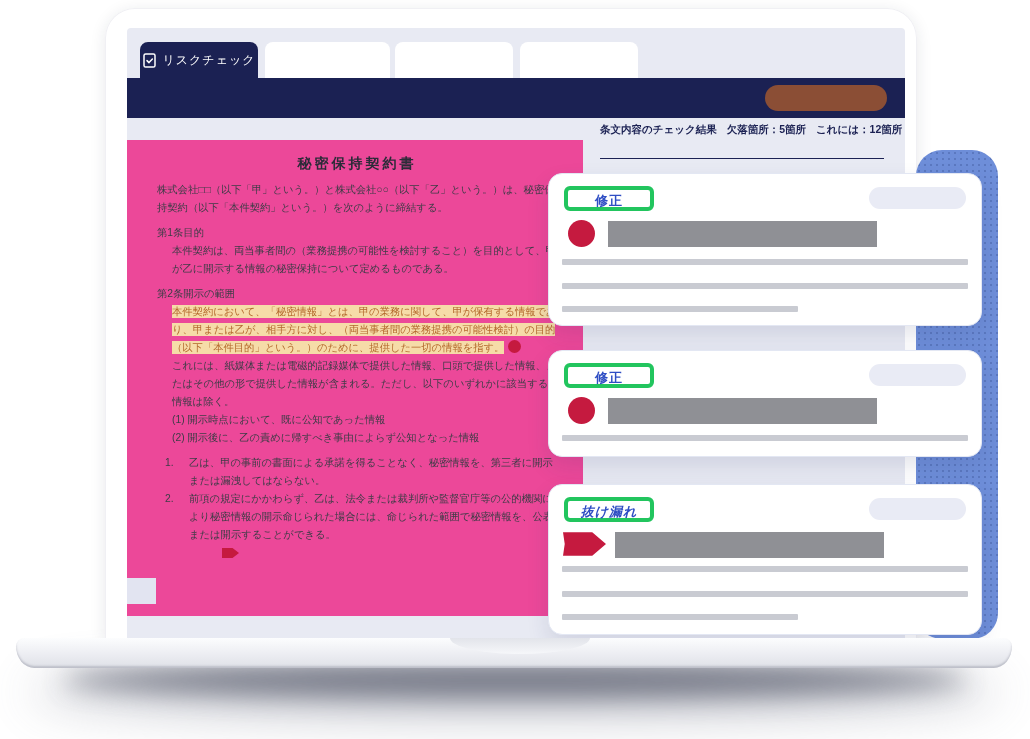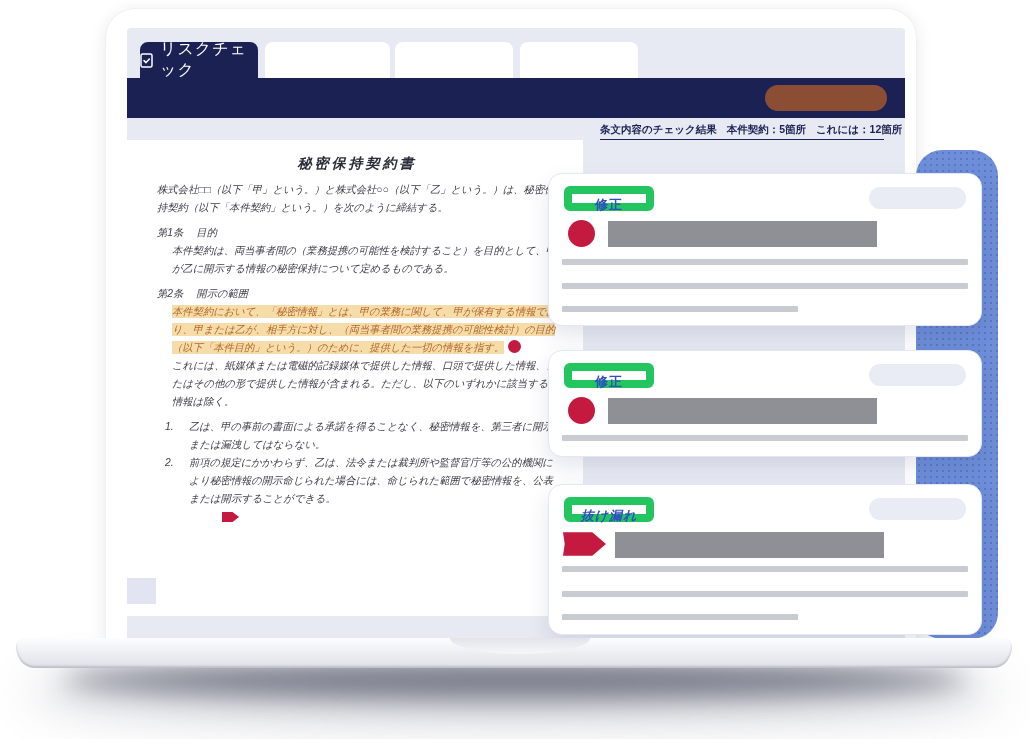"リスクチェック" .tab-active { font-size: 16px -> 12px }
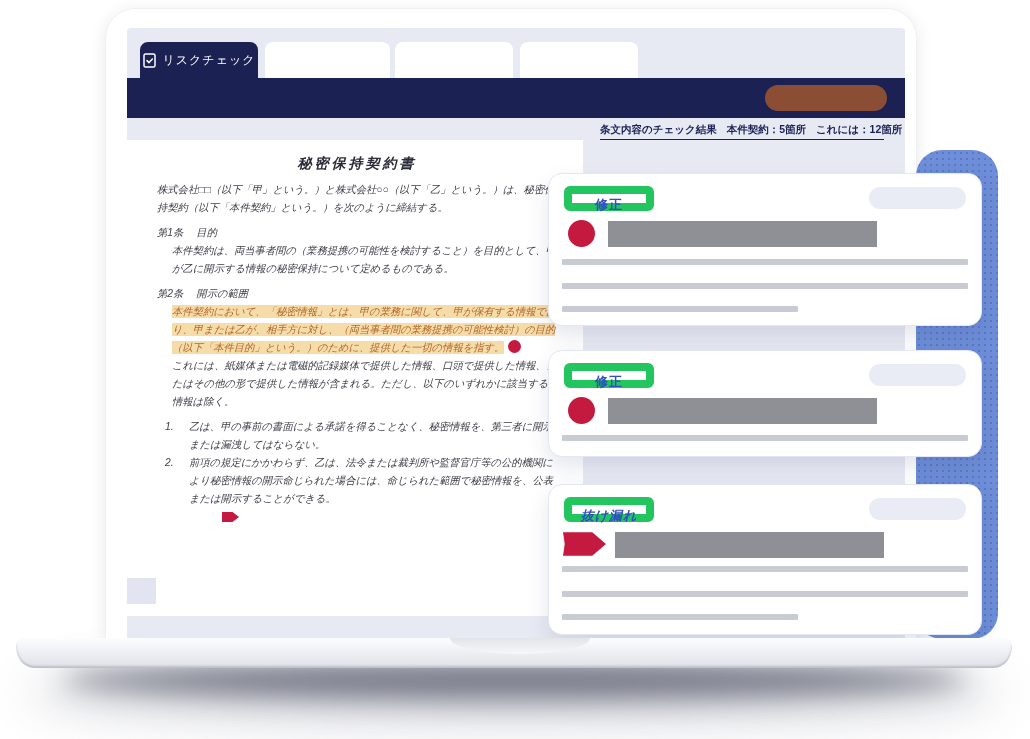"条文内容のチェック結果" .results { padding-bottom: 2px -> 21px }
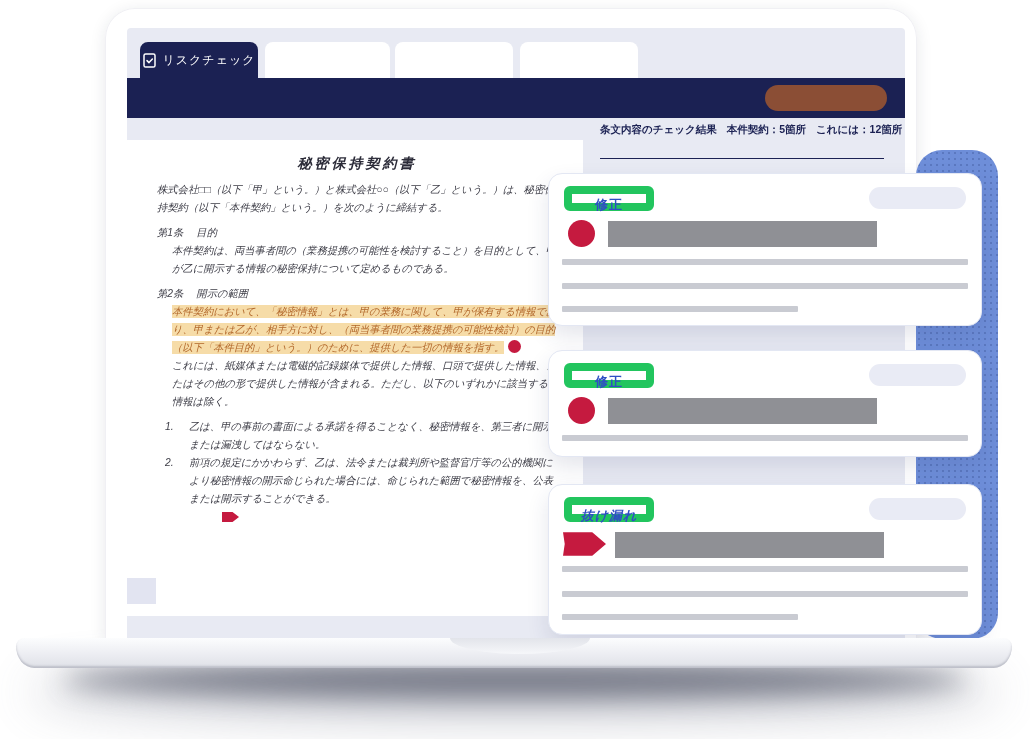"本件契約：5箇所" span { text: 本件契約 -> 欠落箇所 }
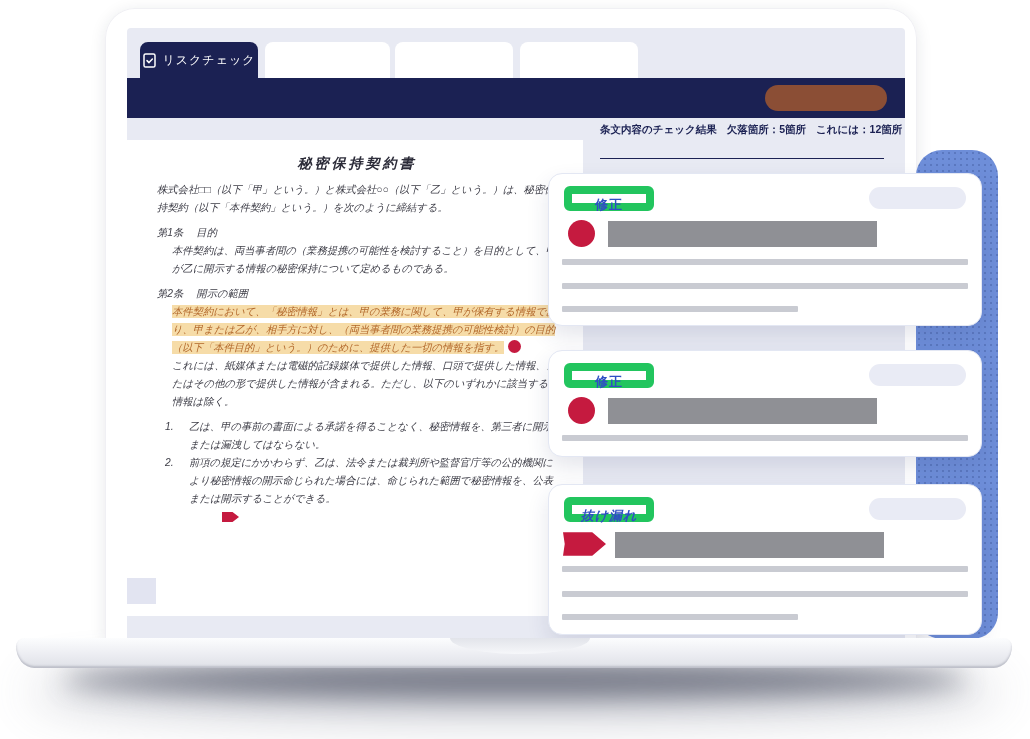"秘密保持契約書" .doc { background: #ffffff -> #ec4899; font-style: italic -> none }
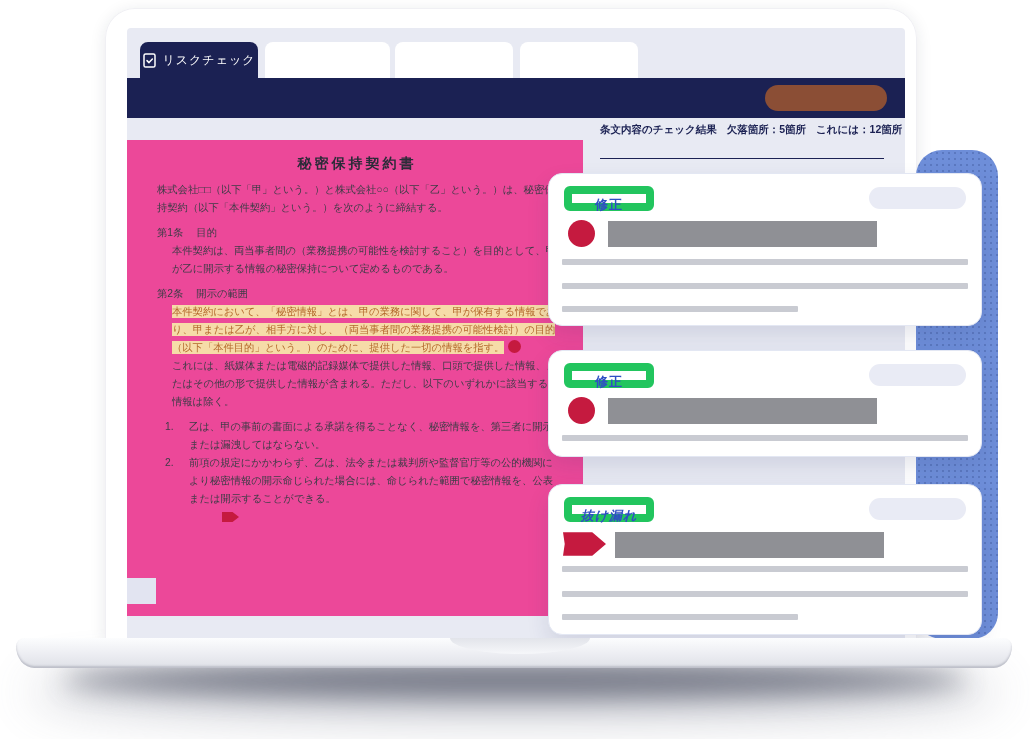"修正" .badge { border: 8px solid #22c55e -> 4px solid #22c55e }
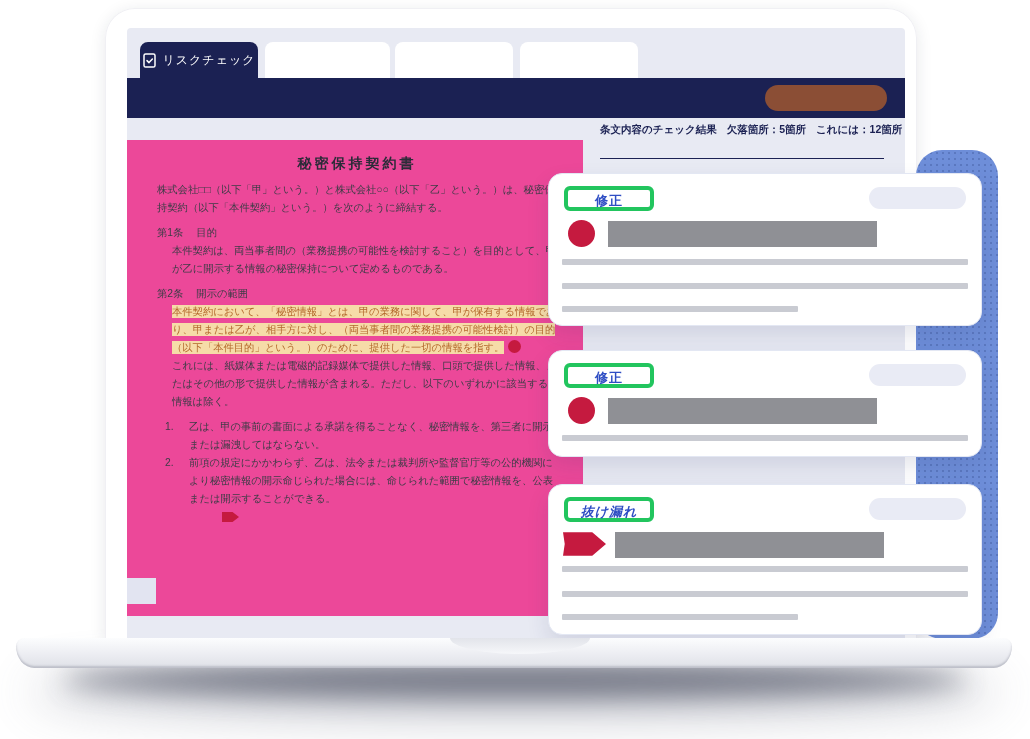"第1条" .sec-head { gap: 13px -> none }
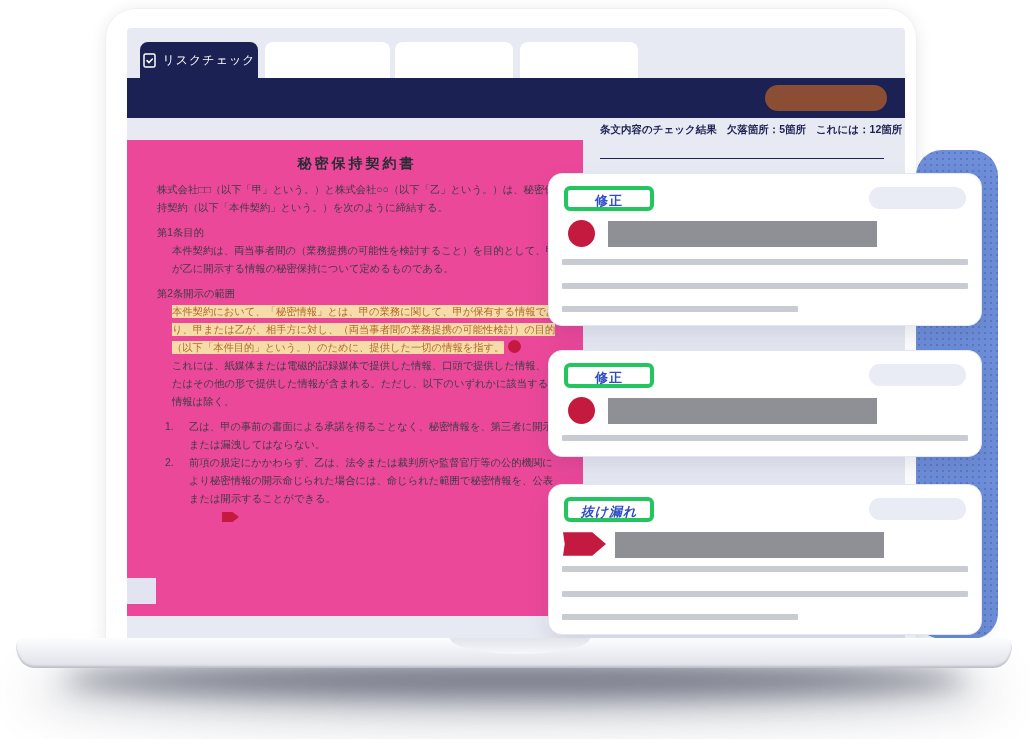"(1) 開示時点において、既に公知であった情報" p.sec-body { html: none -> <p>(1) 開示時点において、既に公知であった情報</p> }
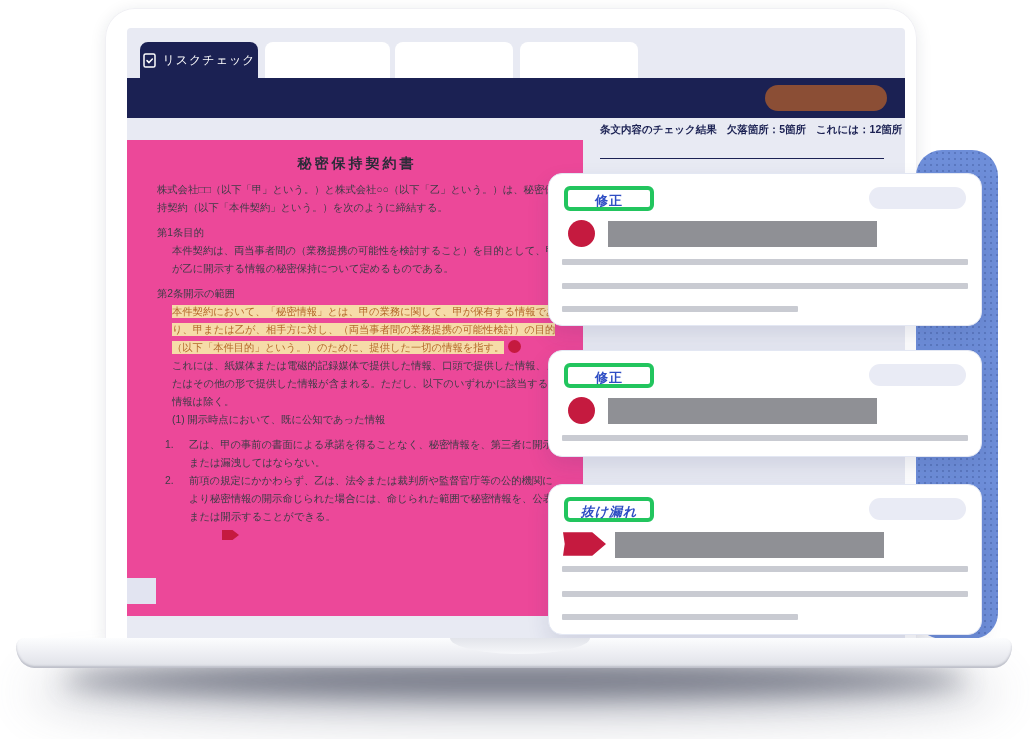"(2) 開示後に、乙の責めに帰すべき事由によらず公知となった情報" p.sec-body { html: none -> <p>(2) 開示後に、乙の責めに帰すべき事由によらず公知となった情報</p> }
